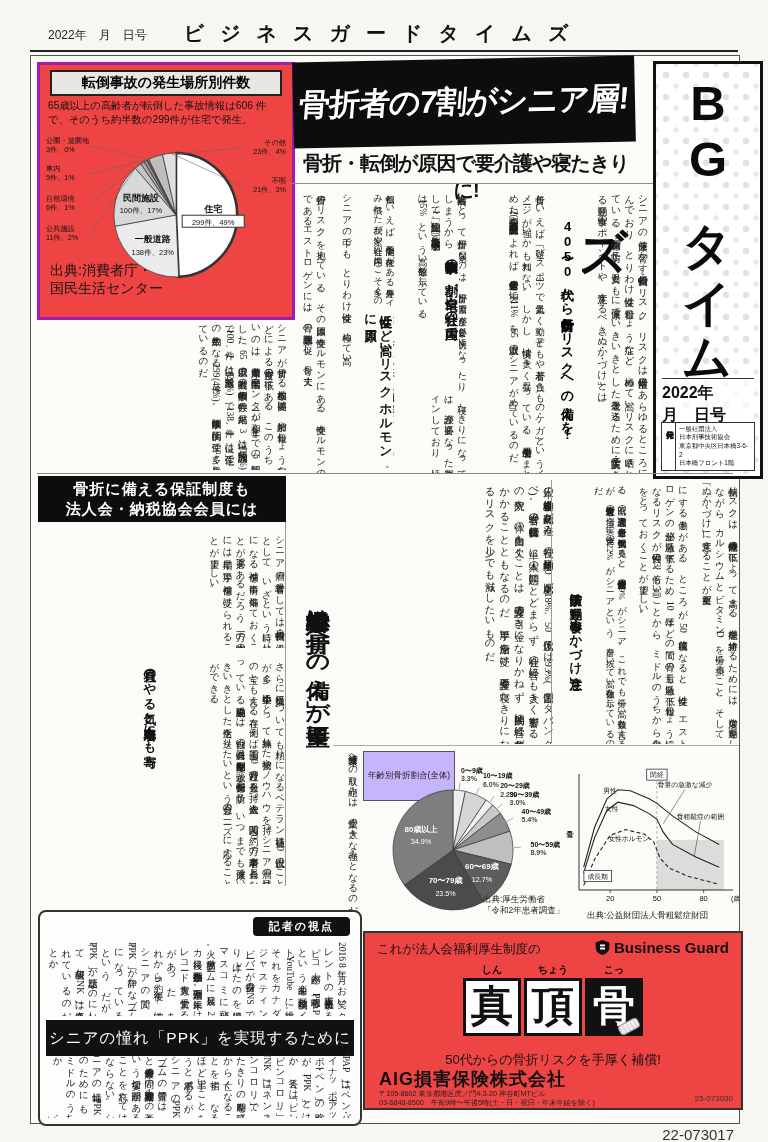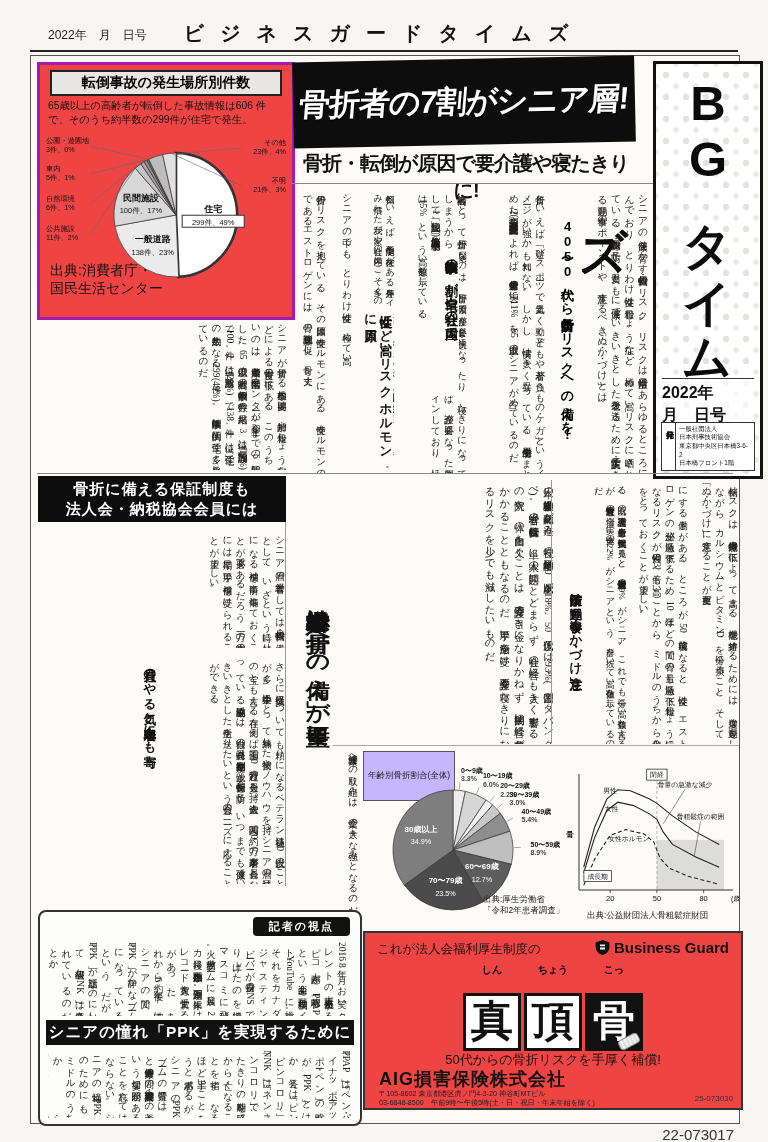"しん" .kotsu .furi { margin-bottom: 16px -> 1px }
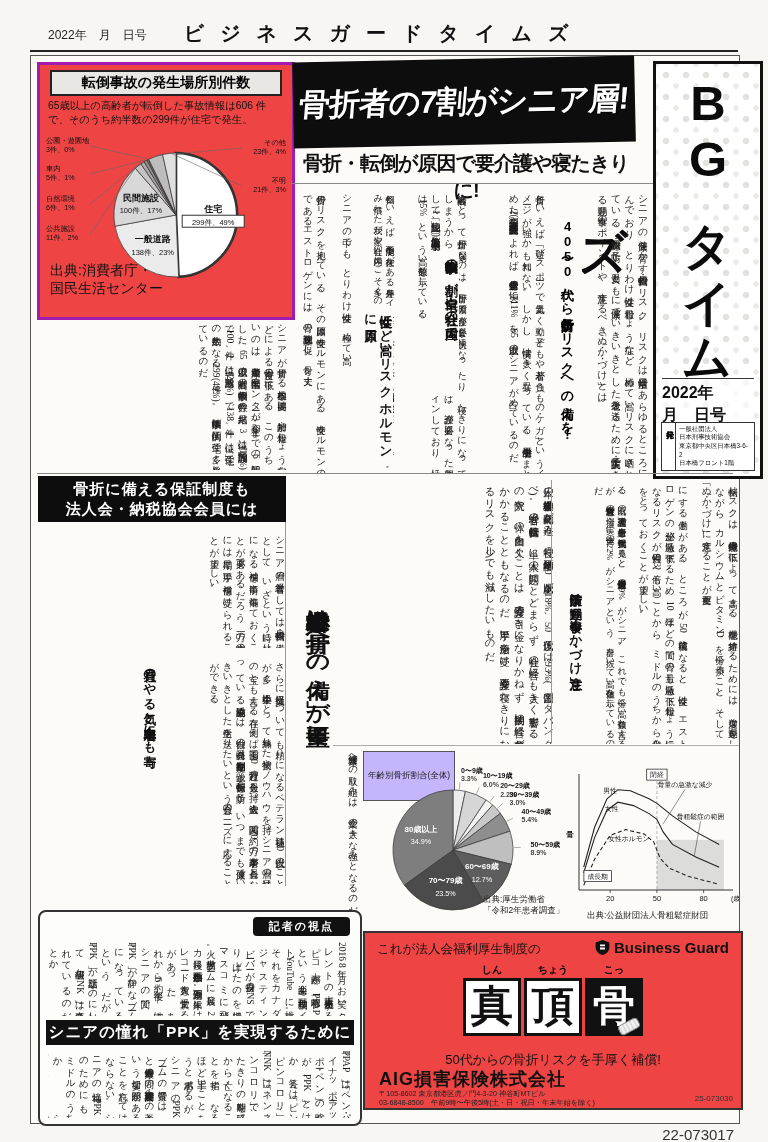"シニアの憧れ「PPK」を実現するために" .repbox .banner { font-weight: 700 -> 400; height: 25px -> 36px }
